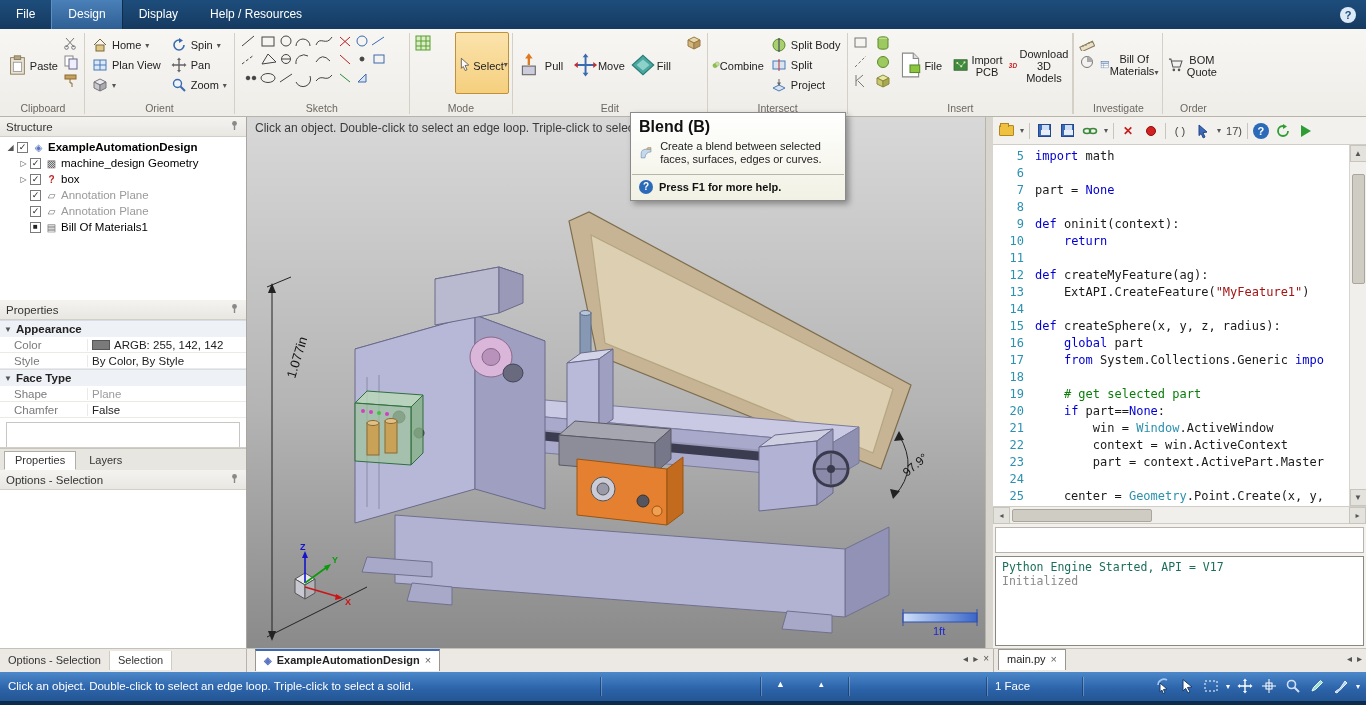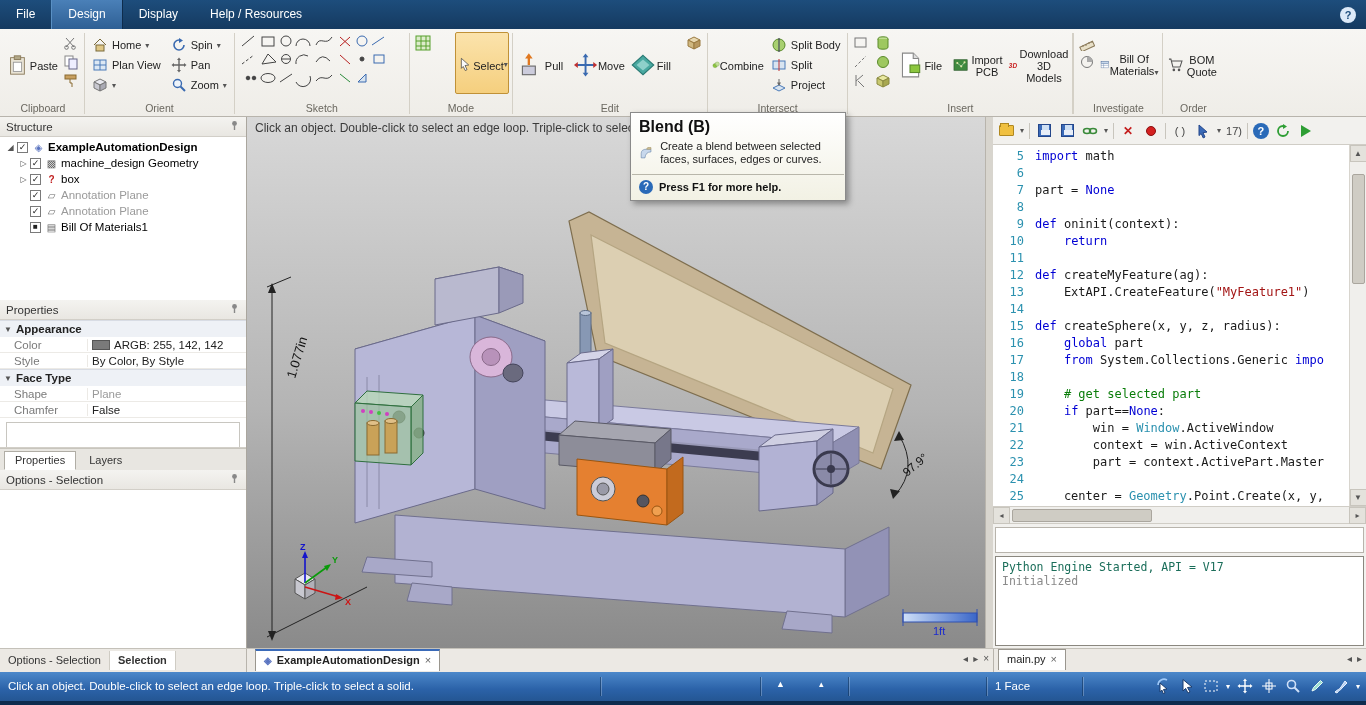"Selection" .stab.active { font-weight: bold -> normal }
